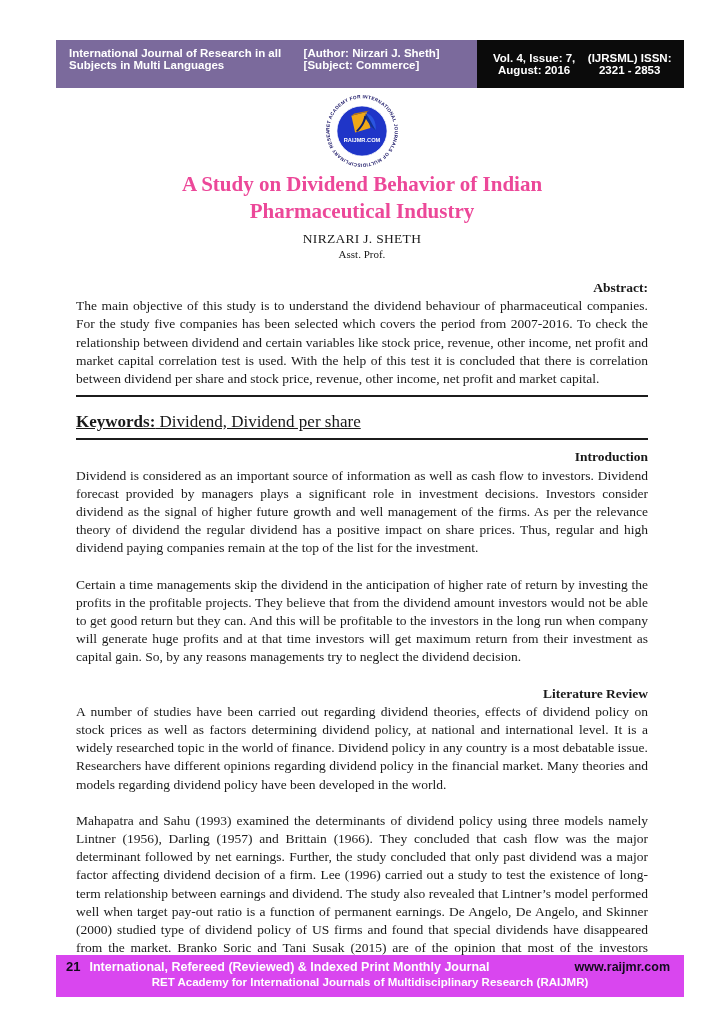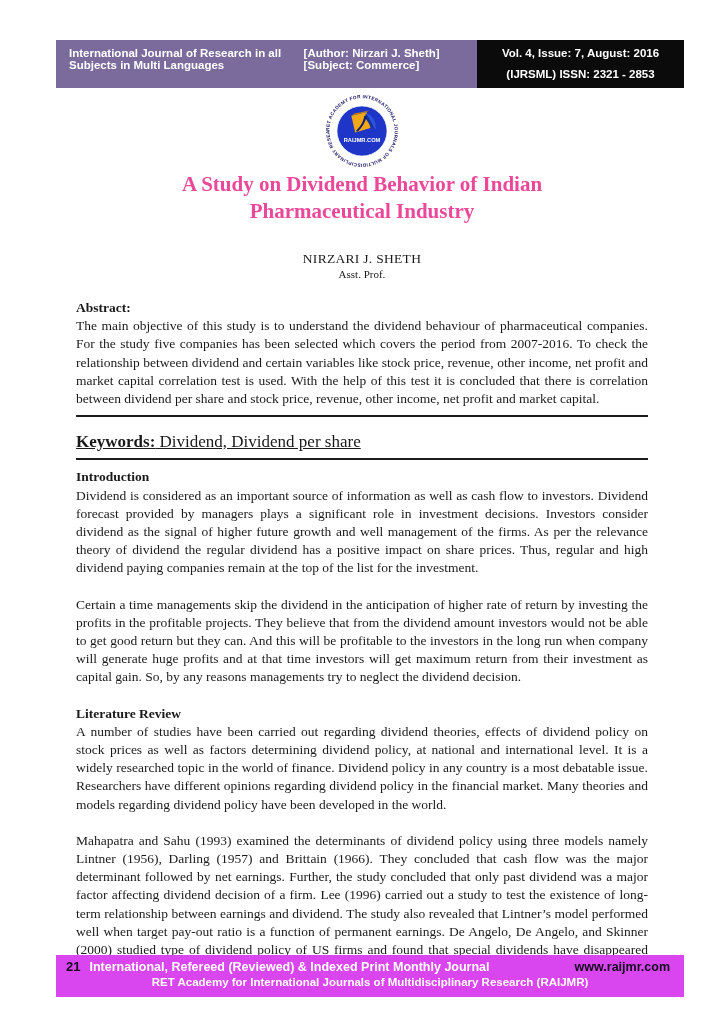"Vol. 4, Issue: 7, August:" .header-right { flex-direction: column -> row }
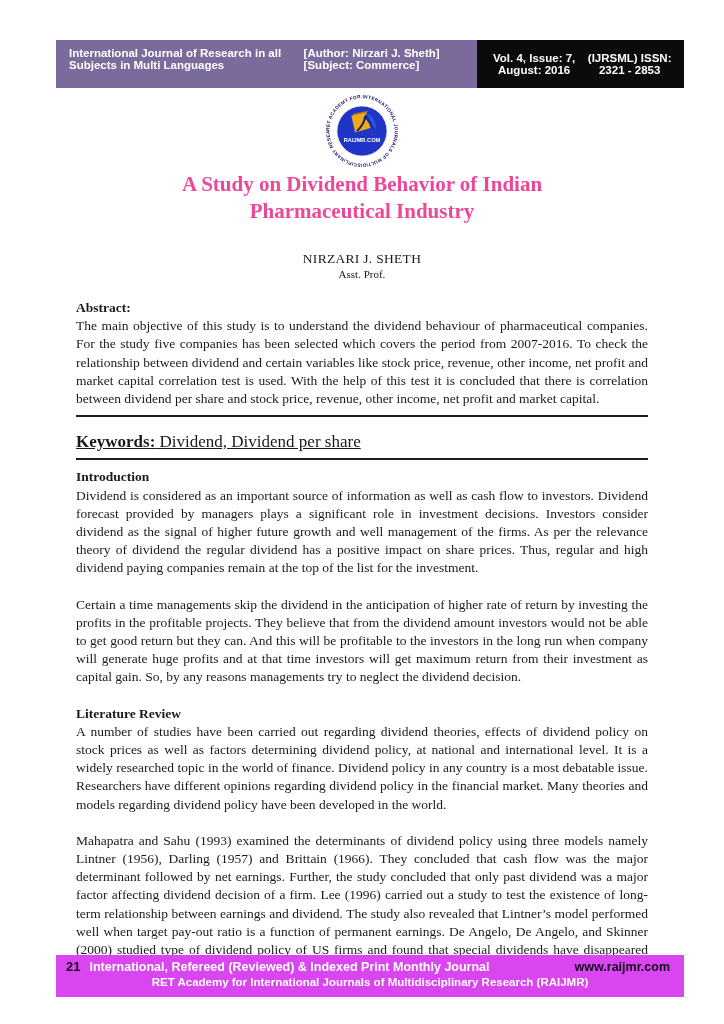"NIRZARI J. SHETH" .author-block { margin-top: 26px -> 6px }
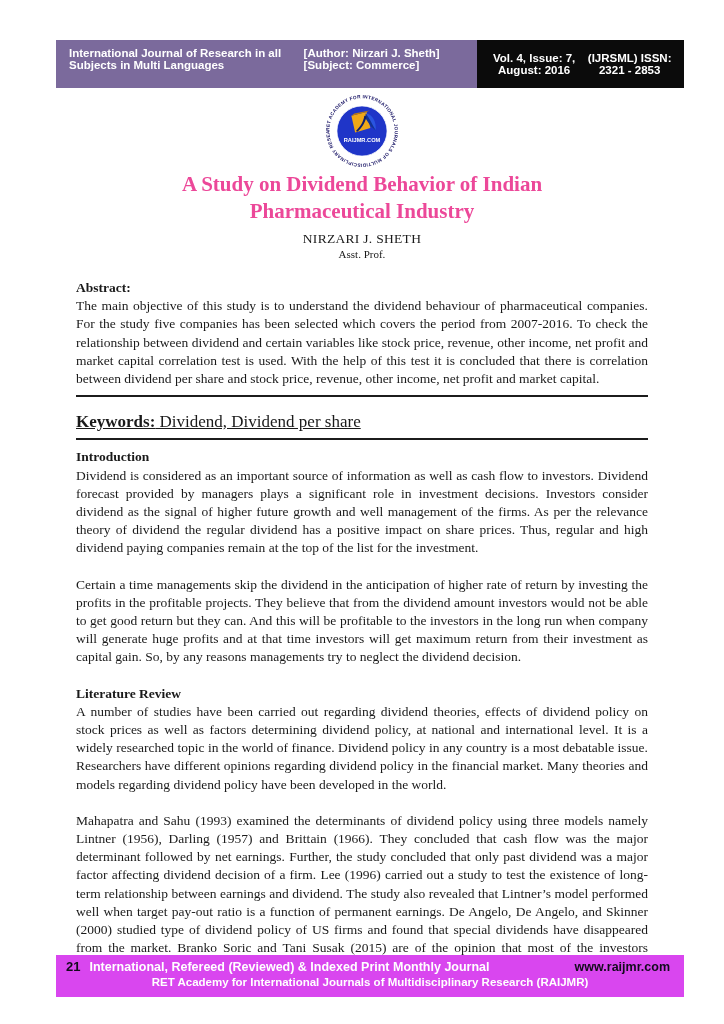"Abstract:" .section-heading { text-align: none -> right }
